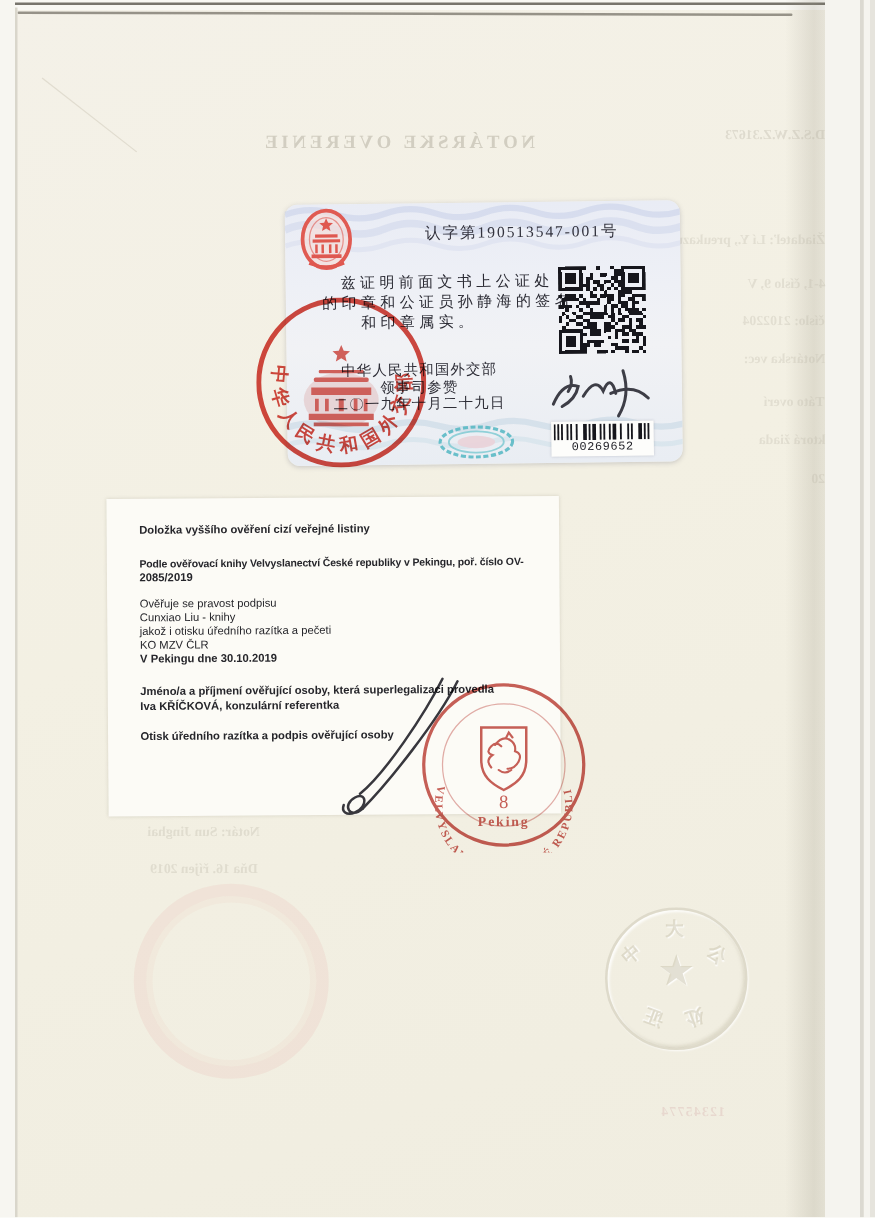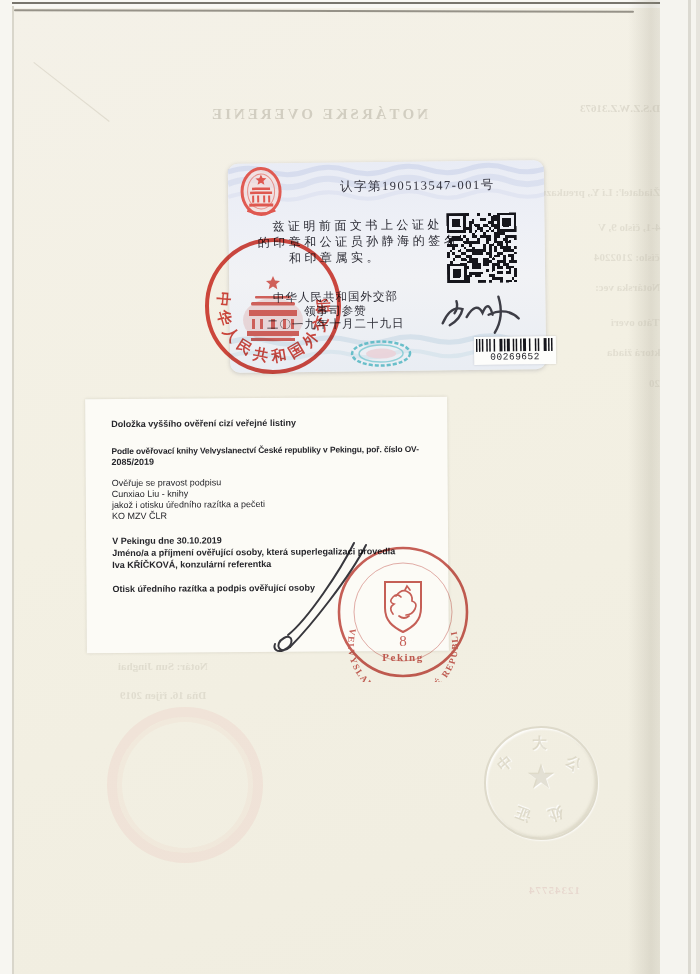"00269652" .barcode-box { margin-left: 33px -> none }
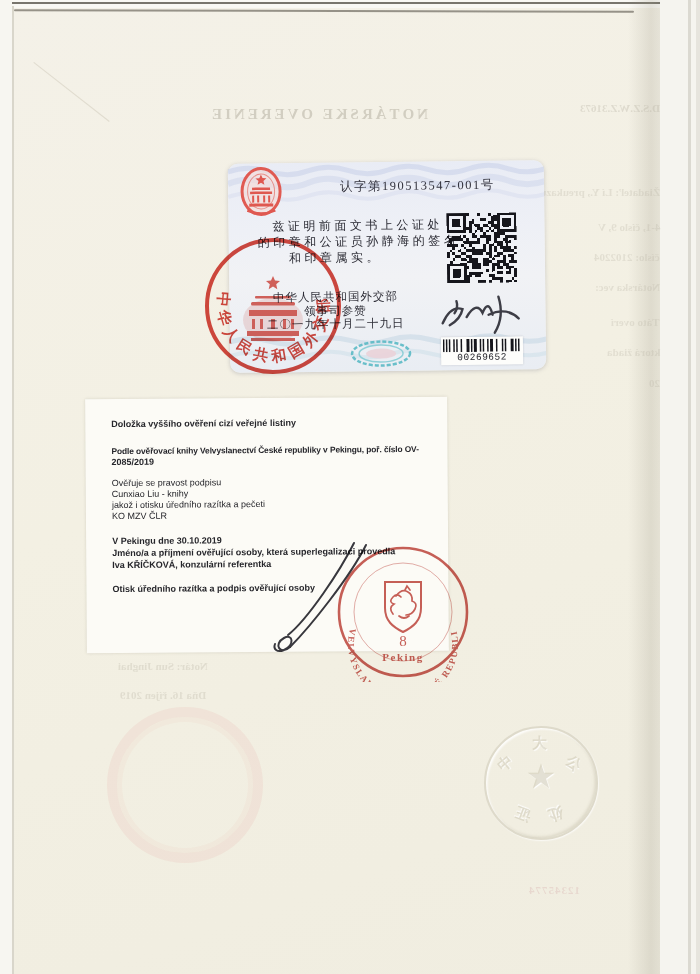"V Pekingu dne 30.10.2019" div.ln { top: 137px -> 123px }
